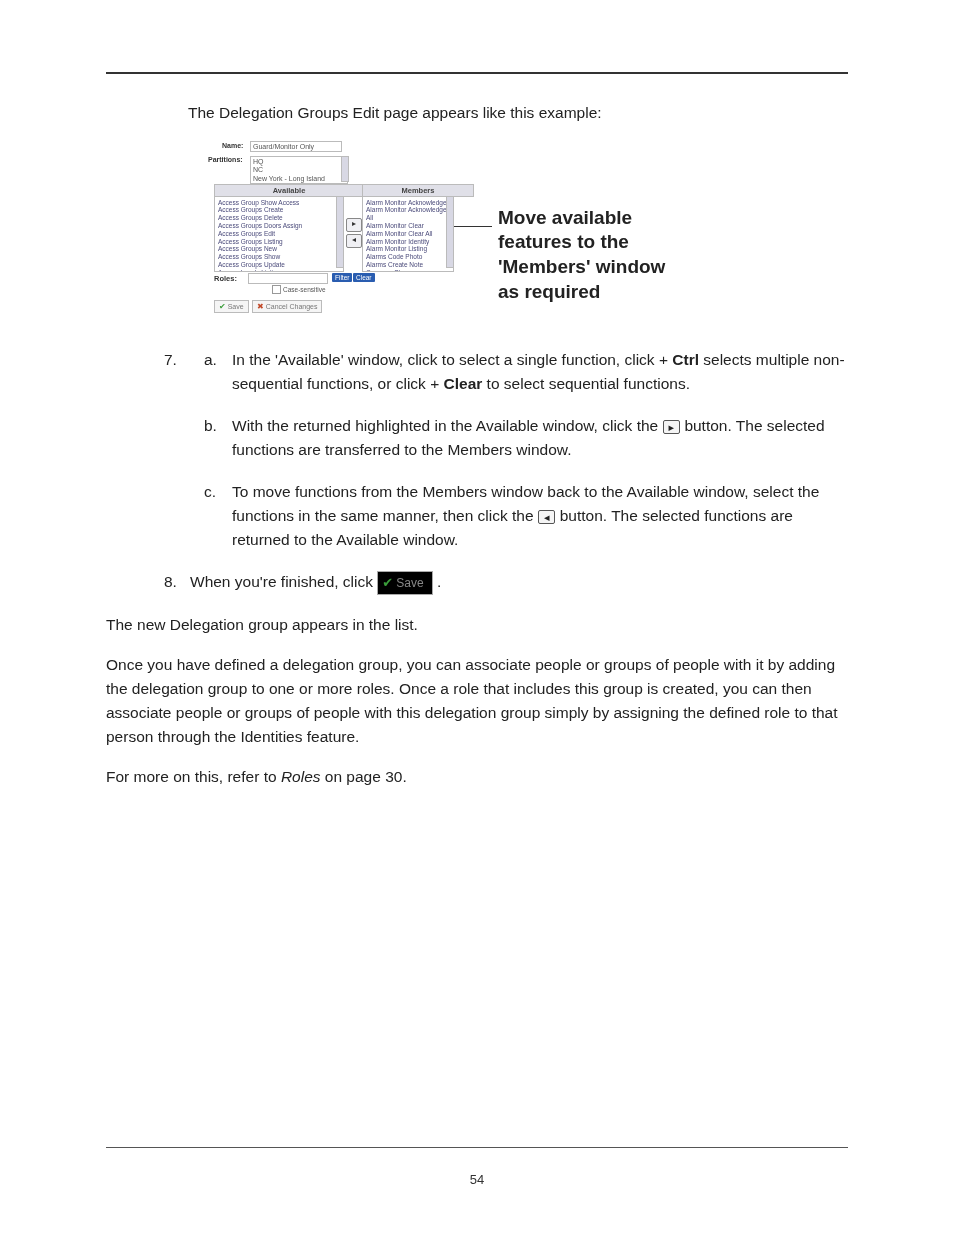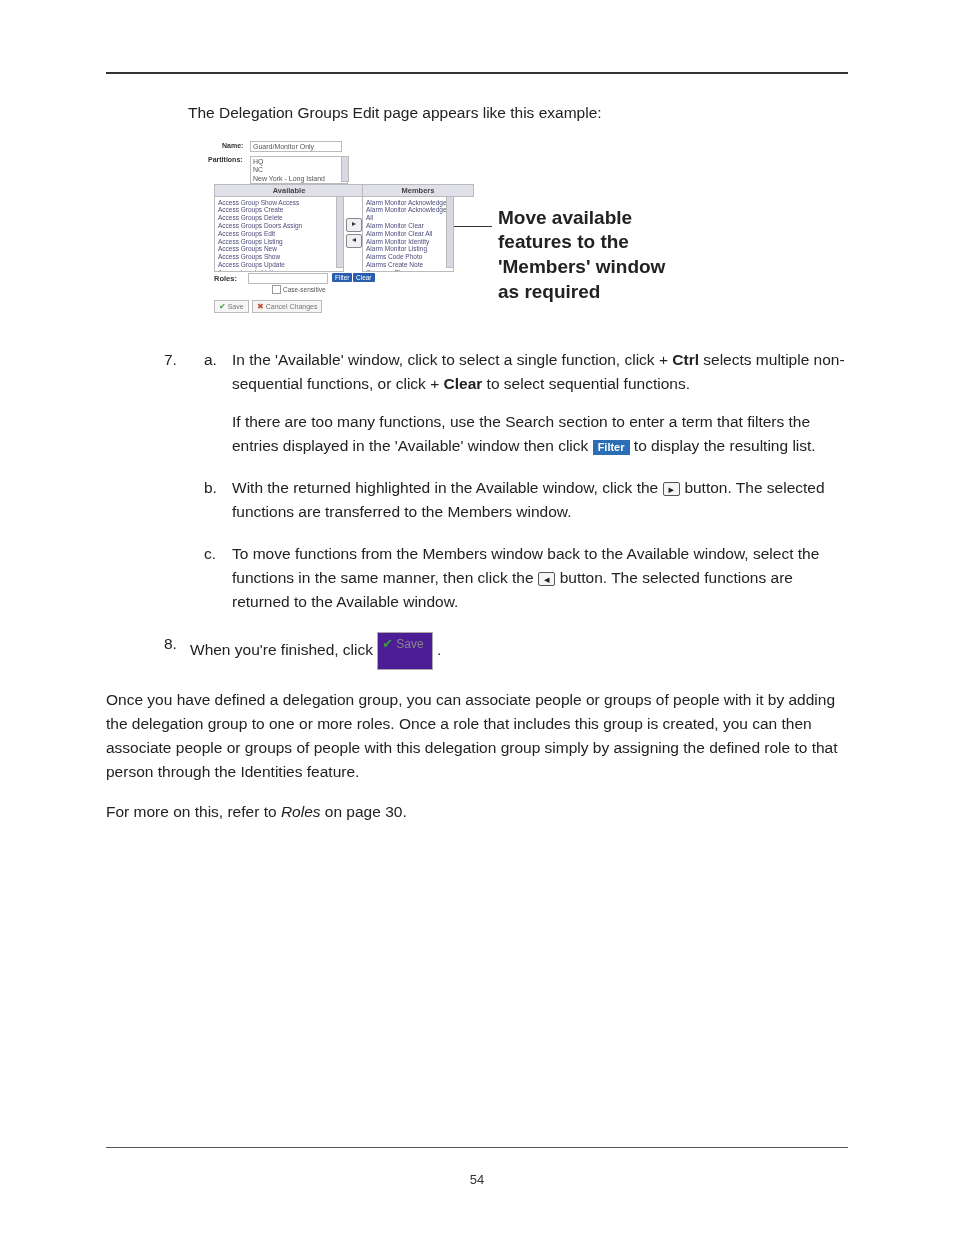"If there are too many" div.para { html: <div> <span>If there are too many functions, use the Search section to enter a term that filters the entries displayed in the 'Available' window then click </span> <span>Filter</span> <span> to display the resulting list.</span> </div> -> none }
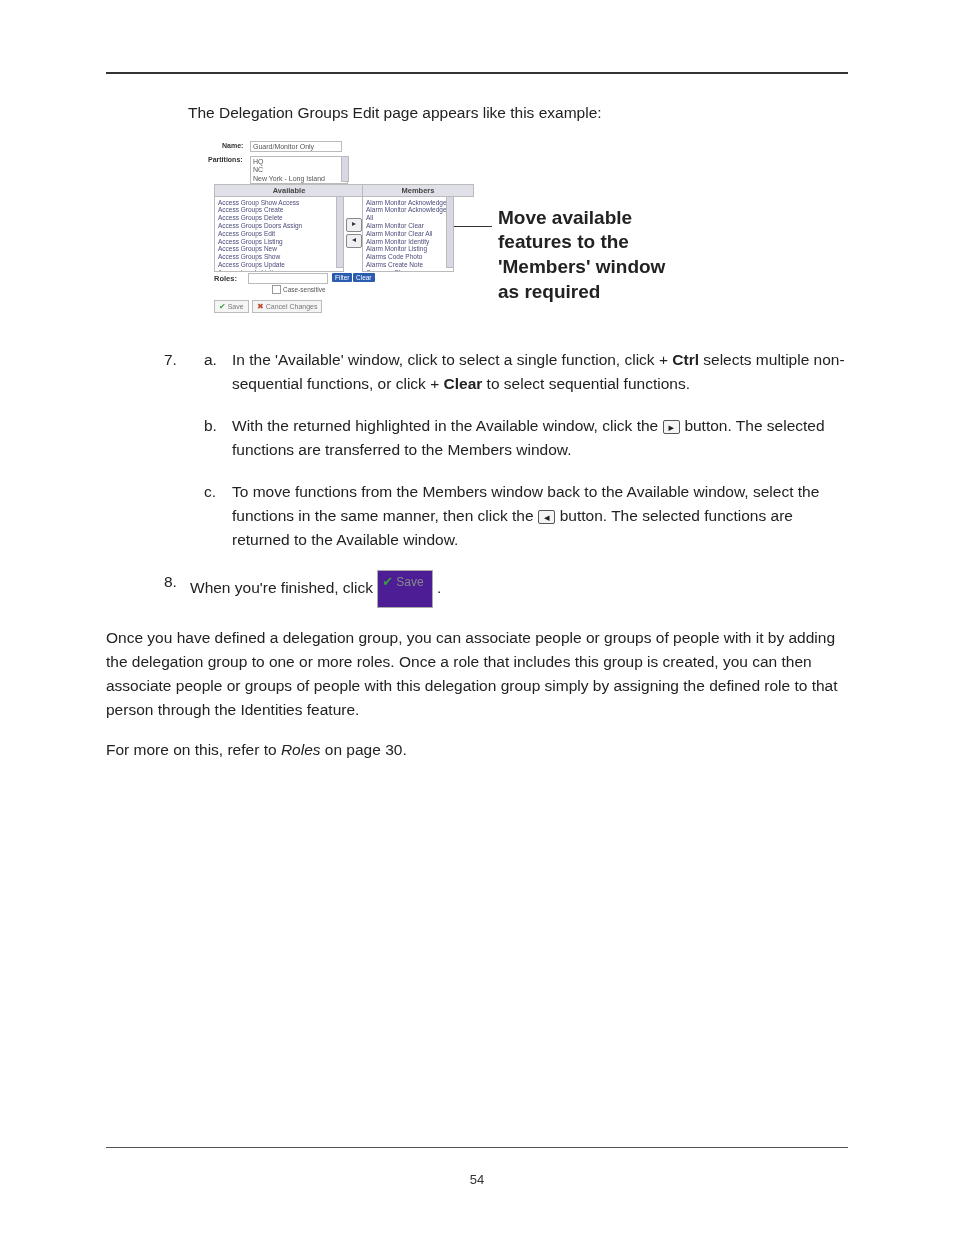"✔ Save" .inline-btn-save { background: #4c1d95 -> #000000; padding: 1px 8px 15px 4px -> 1px 8px 1px 4px }
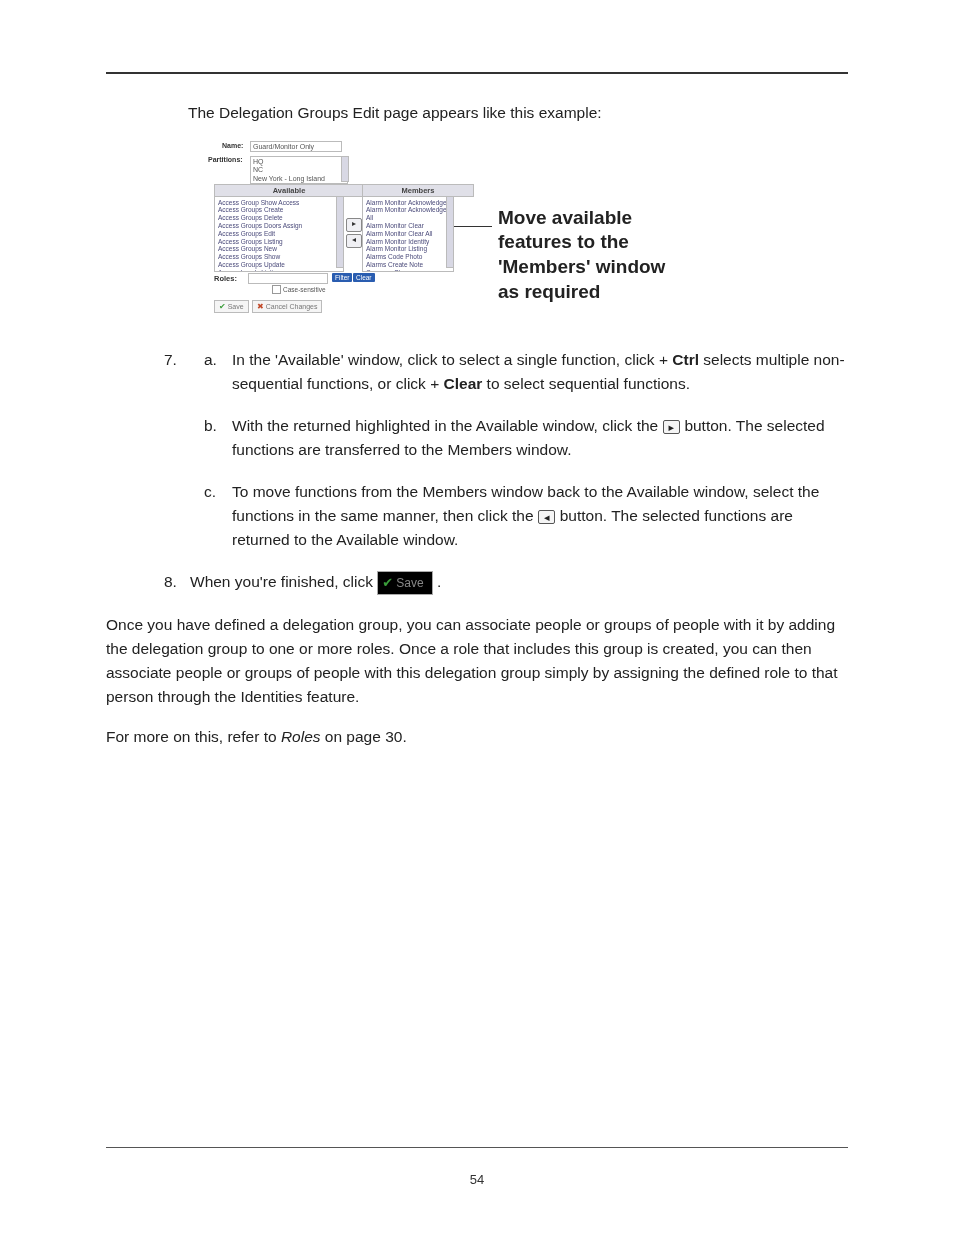"The new Delegation group appears" p.bodytext { html: none -> <p>The new Delegation group appears in the list.</p> }
